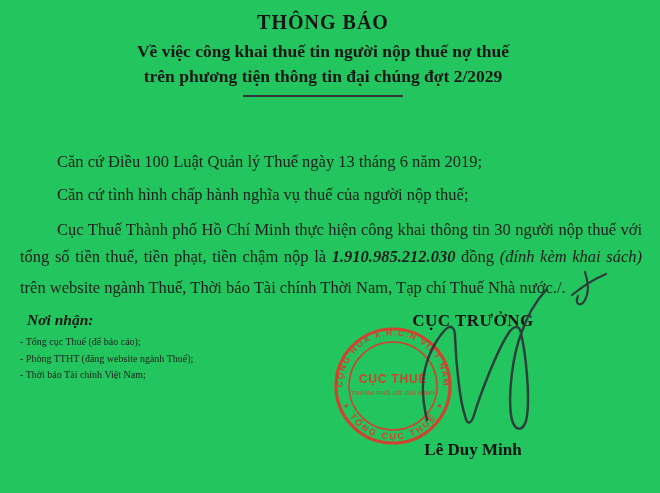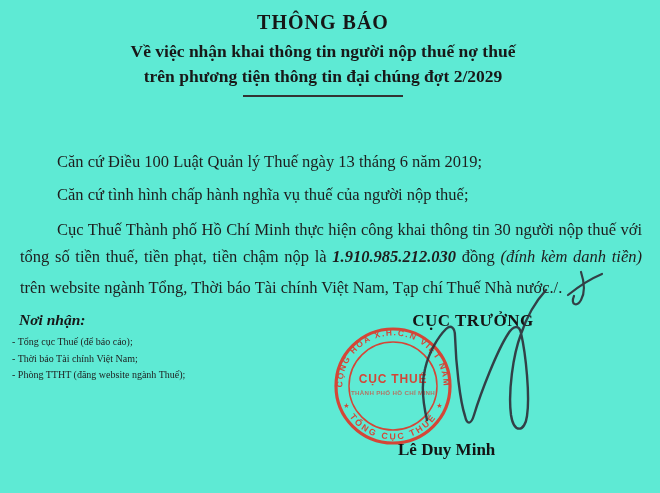"THÔNG BÁO" .doc { background: #5eead4 -> #22c55e }
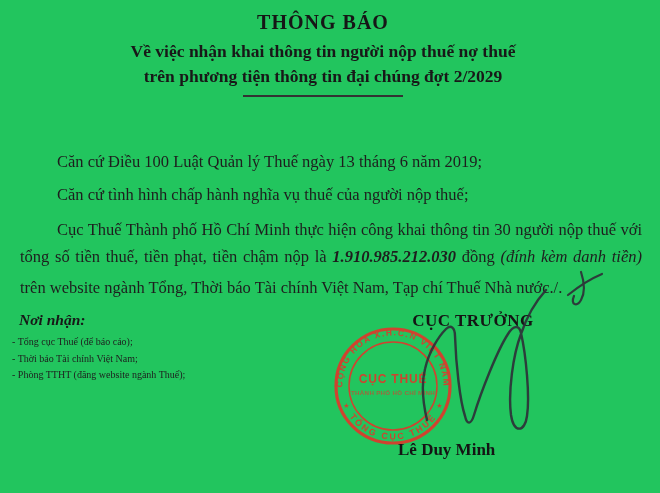"Về việc nhận khai thông" span { text: nhận khai thông -> công khai thuế }
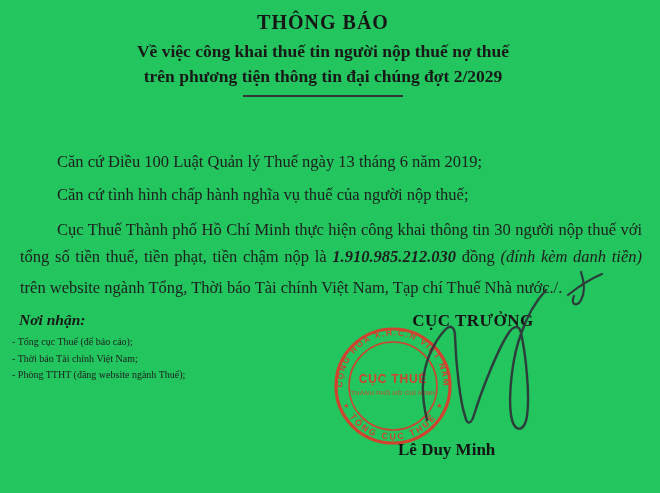"(đính kèm danh tiền)" i { text: danh tiền -> khai sách }
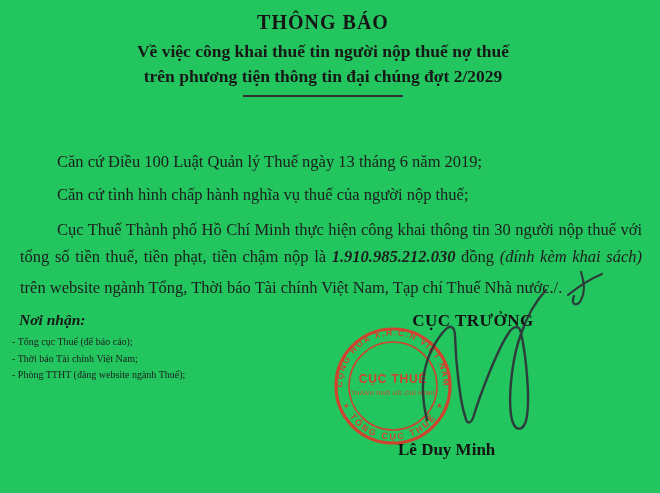"trên website ngành Tổng, Thời" span { text: Tổng, Thời báo Tài chính Việt -> Thuế, Thời báo Tài chính Thời }
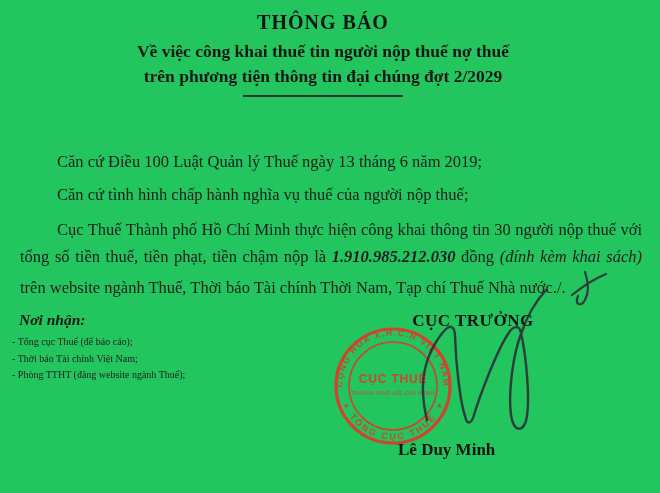"Nơi nhận:" .recipients { left: 12px -> 20px }
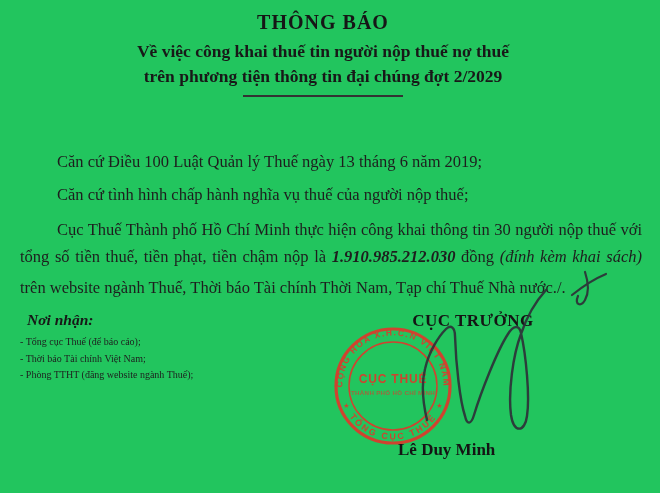"- Thời báo Tài chính" div.recipient-item { order: before "- Phòng TTHT (đăng website" -> after "- Phòng TTHT (đăng website" }
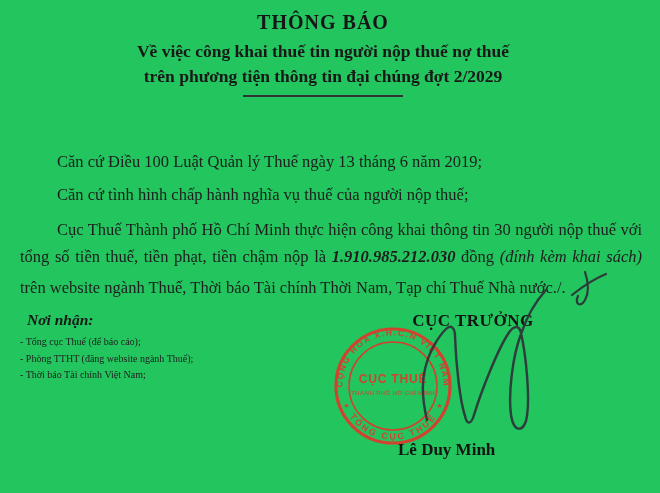"Lê Duy Minh" .signer-name { text-align: none -> center }
